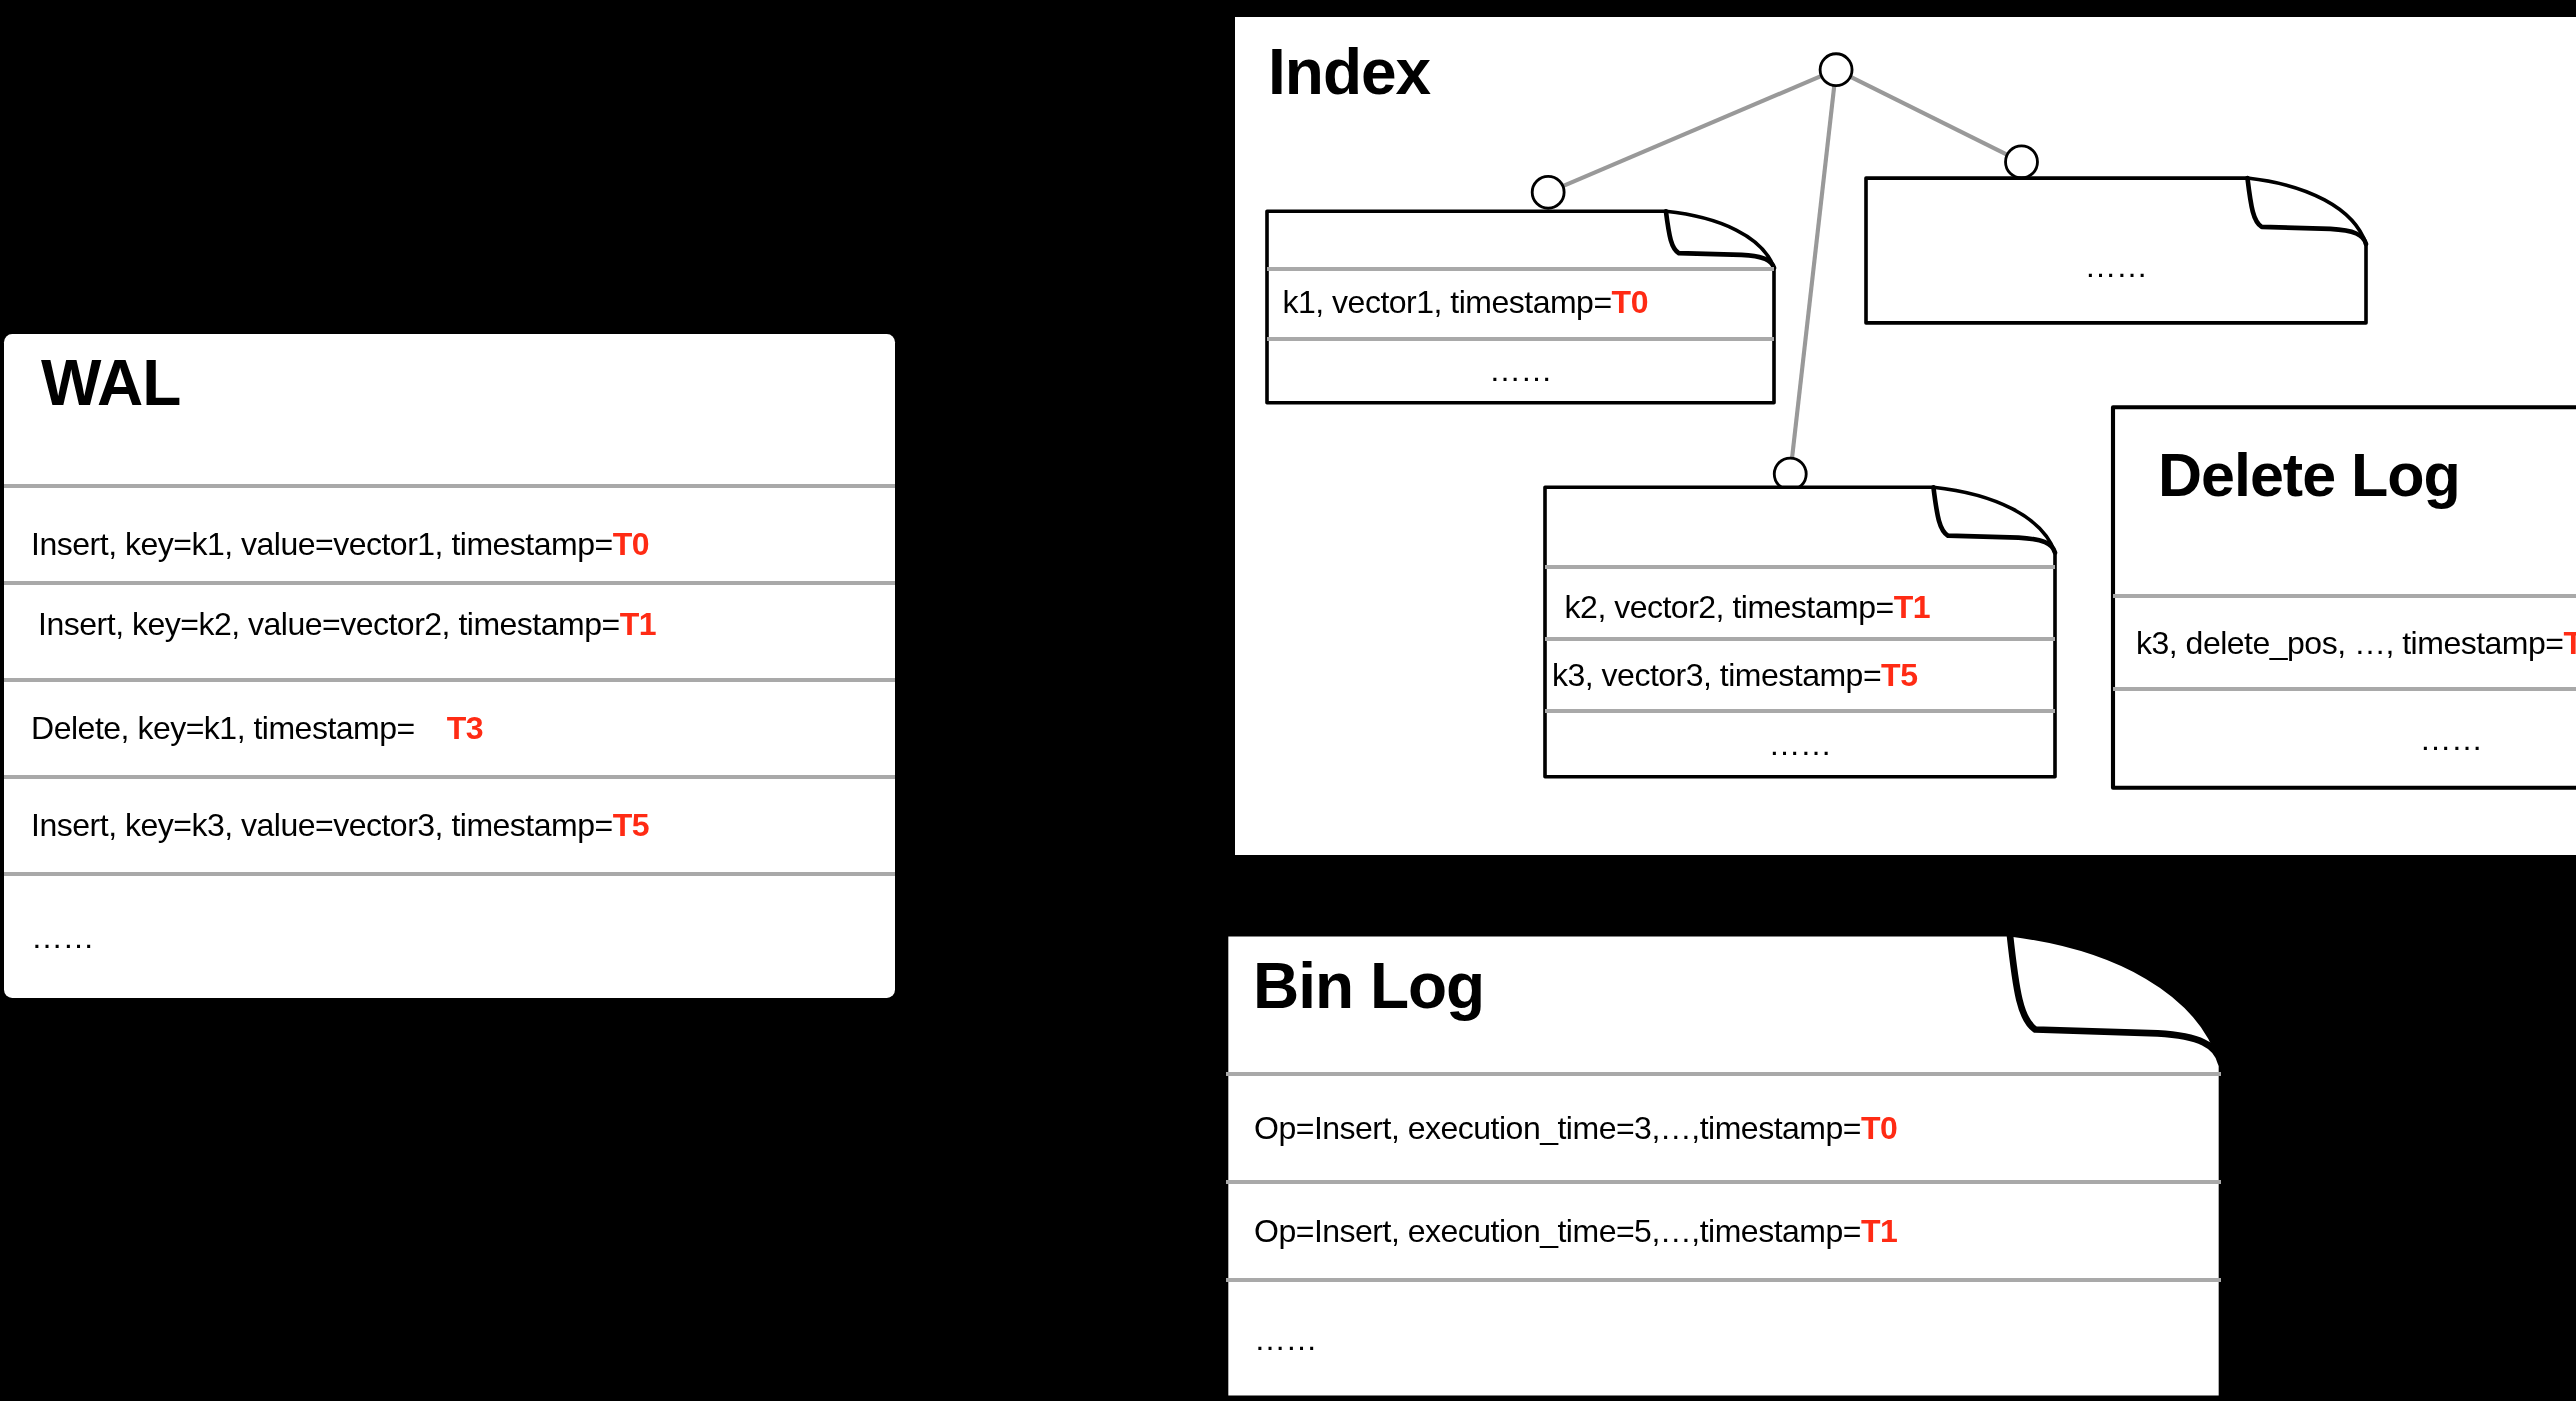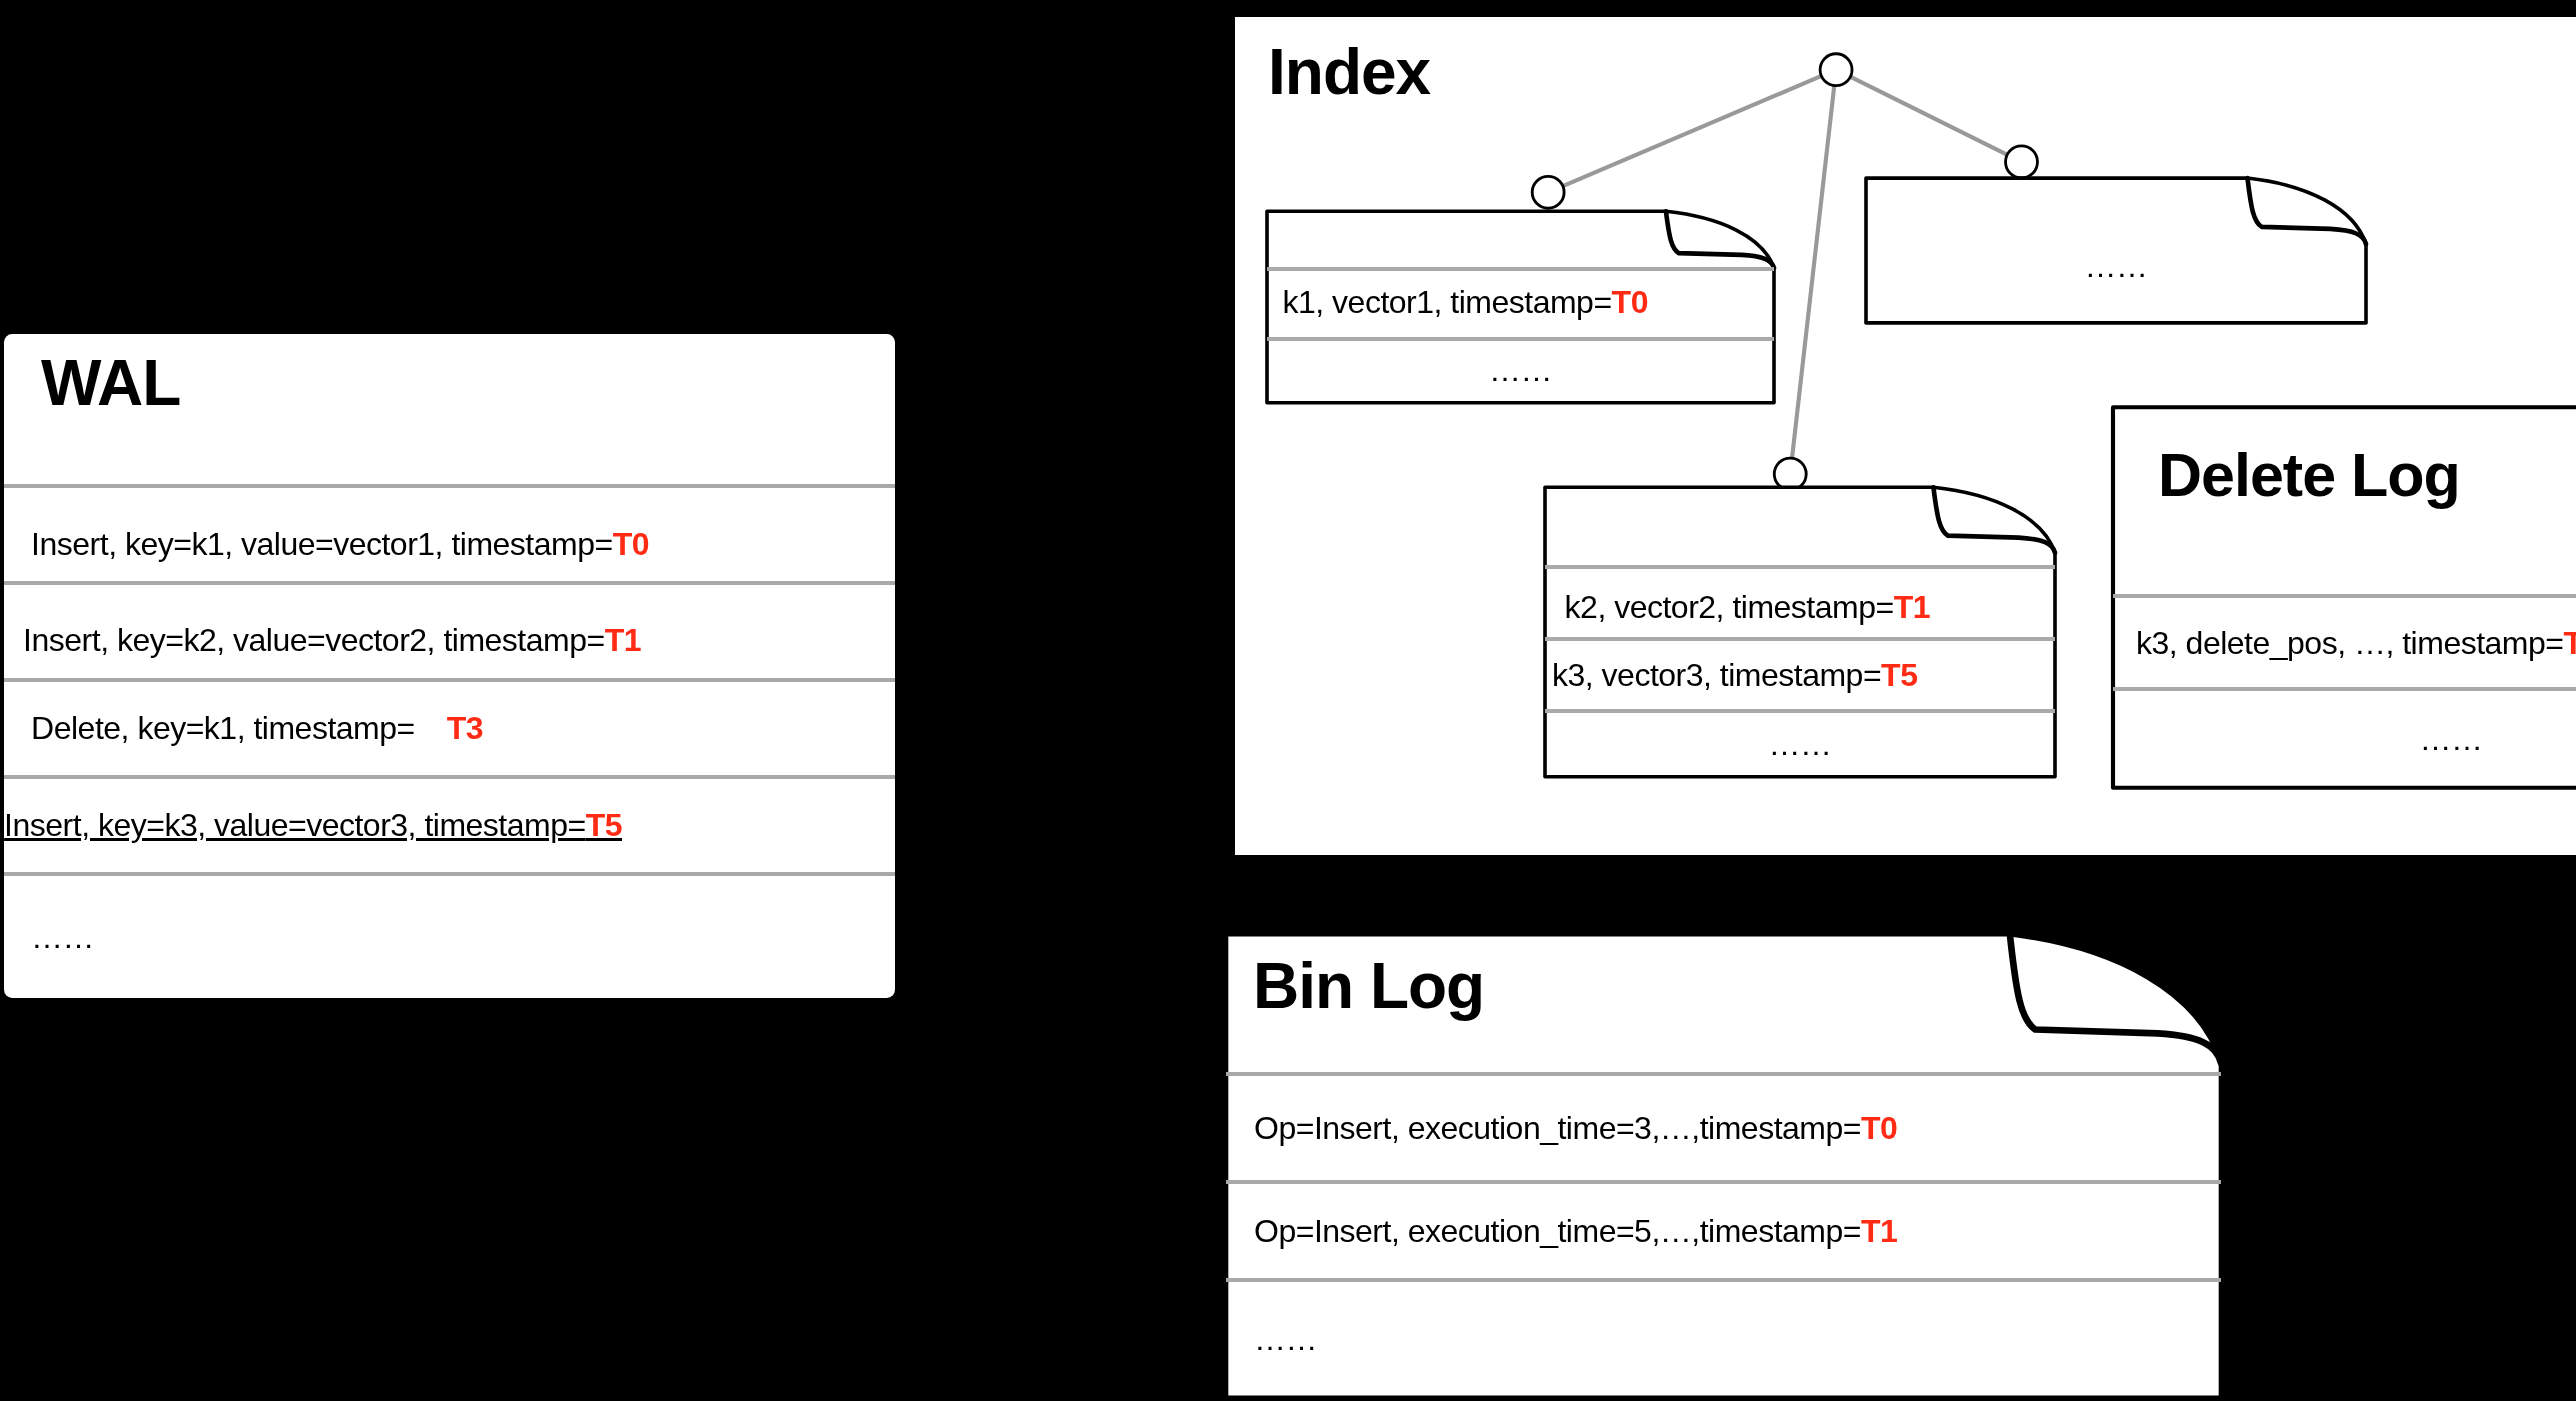"Insert, key=k2, value=vector2," div.row { margin-top: 16px -> none; padding-left: 19px -> 34px }
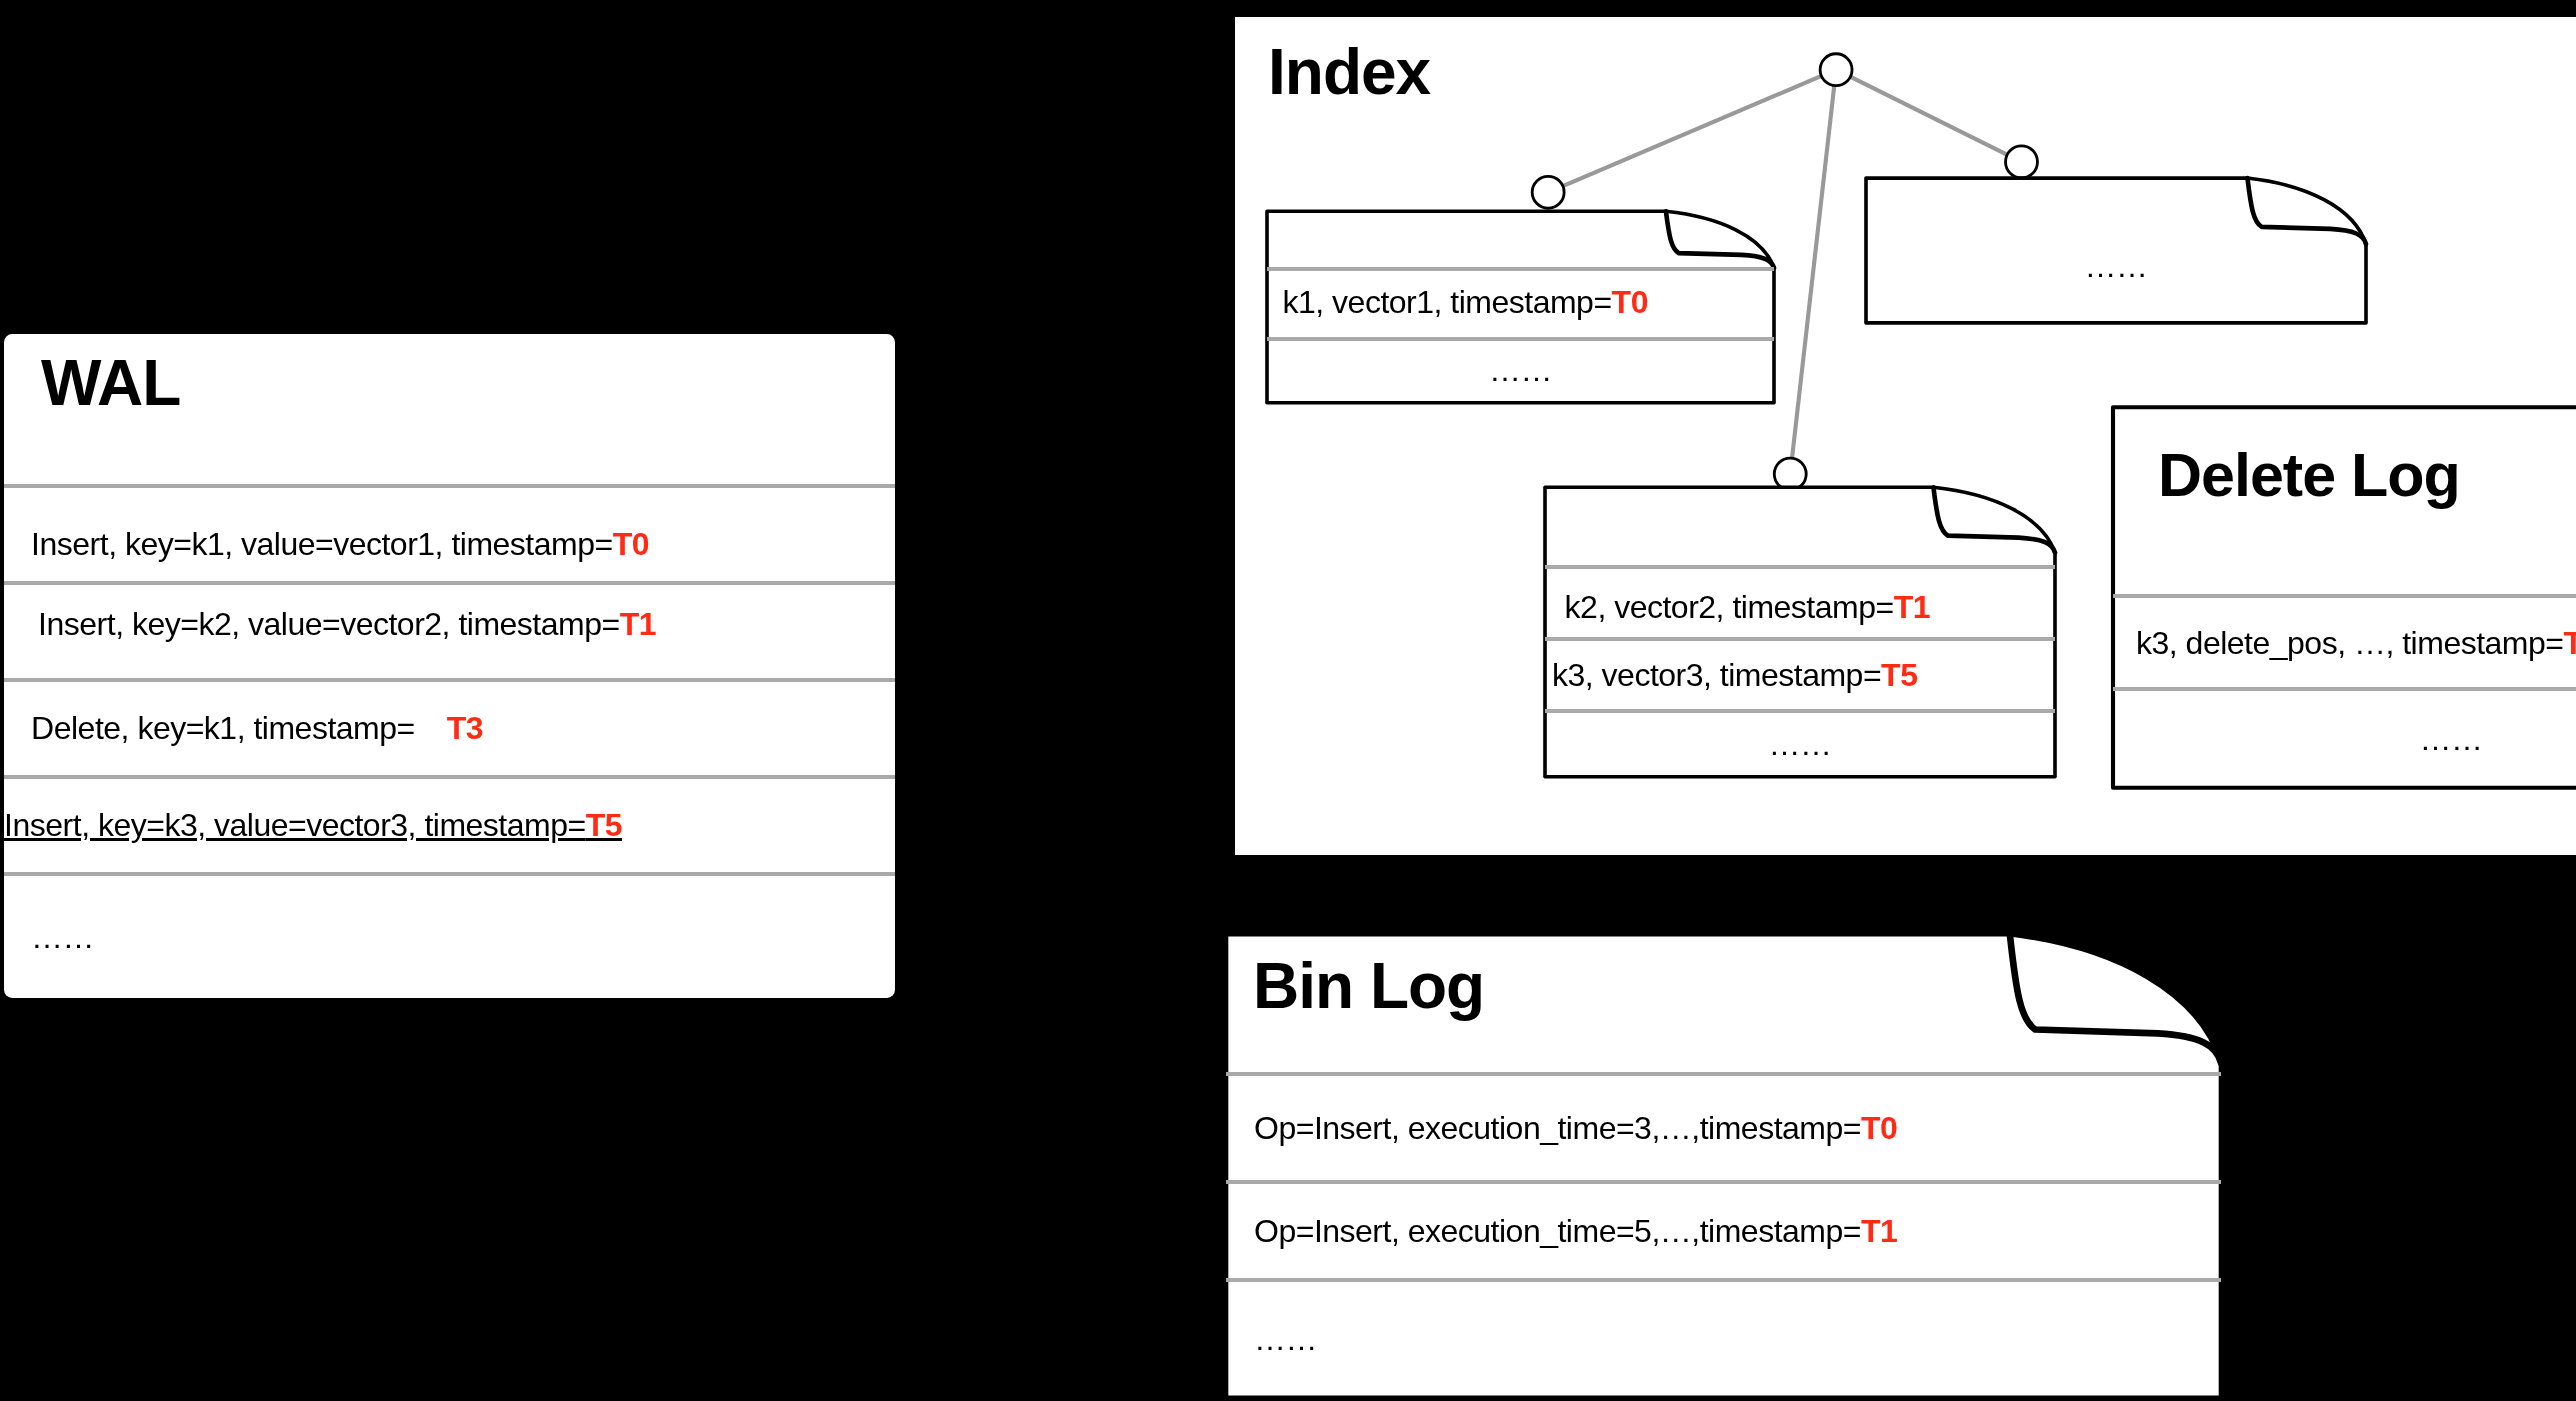"Insert, key=k3, value=vector3," div.row { padding-left: none -> 27px; text-decoration: underline -> none }
